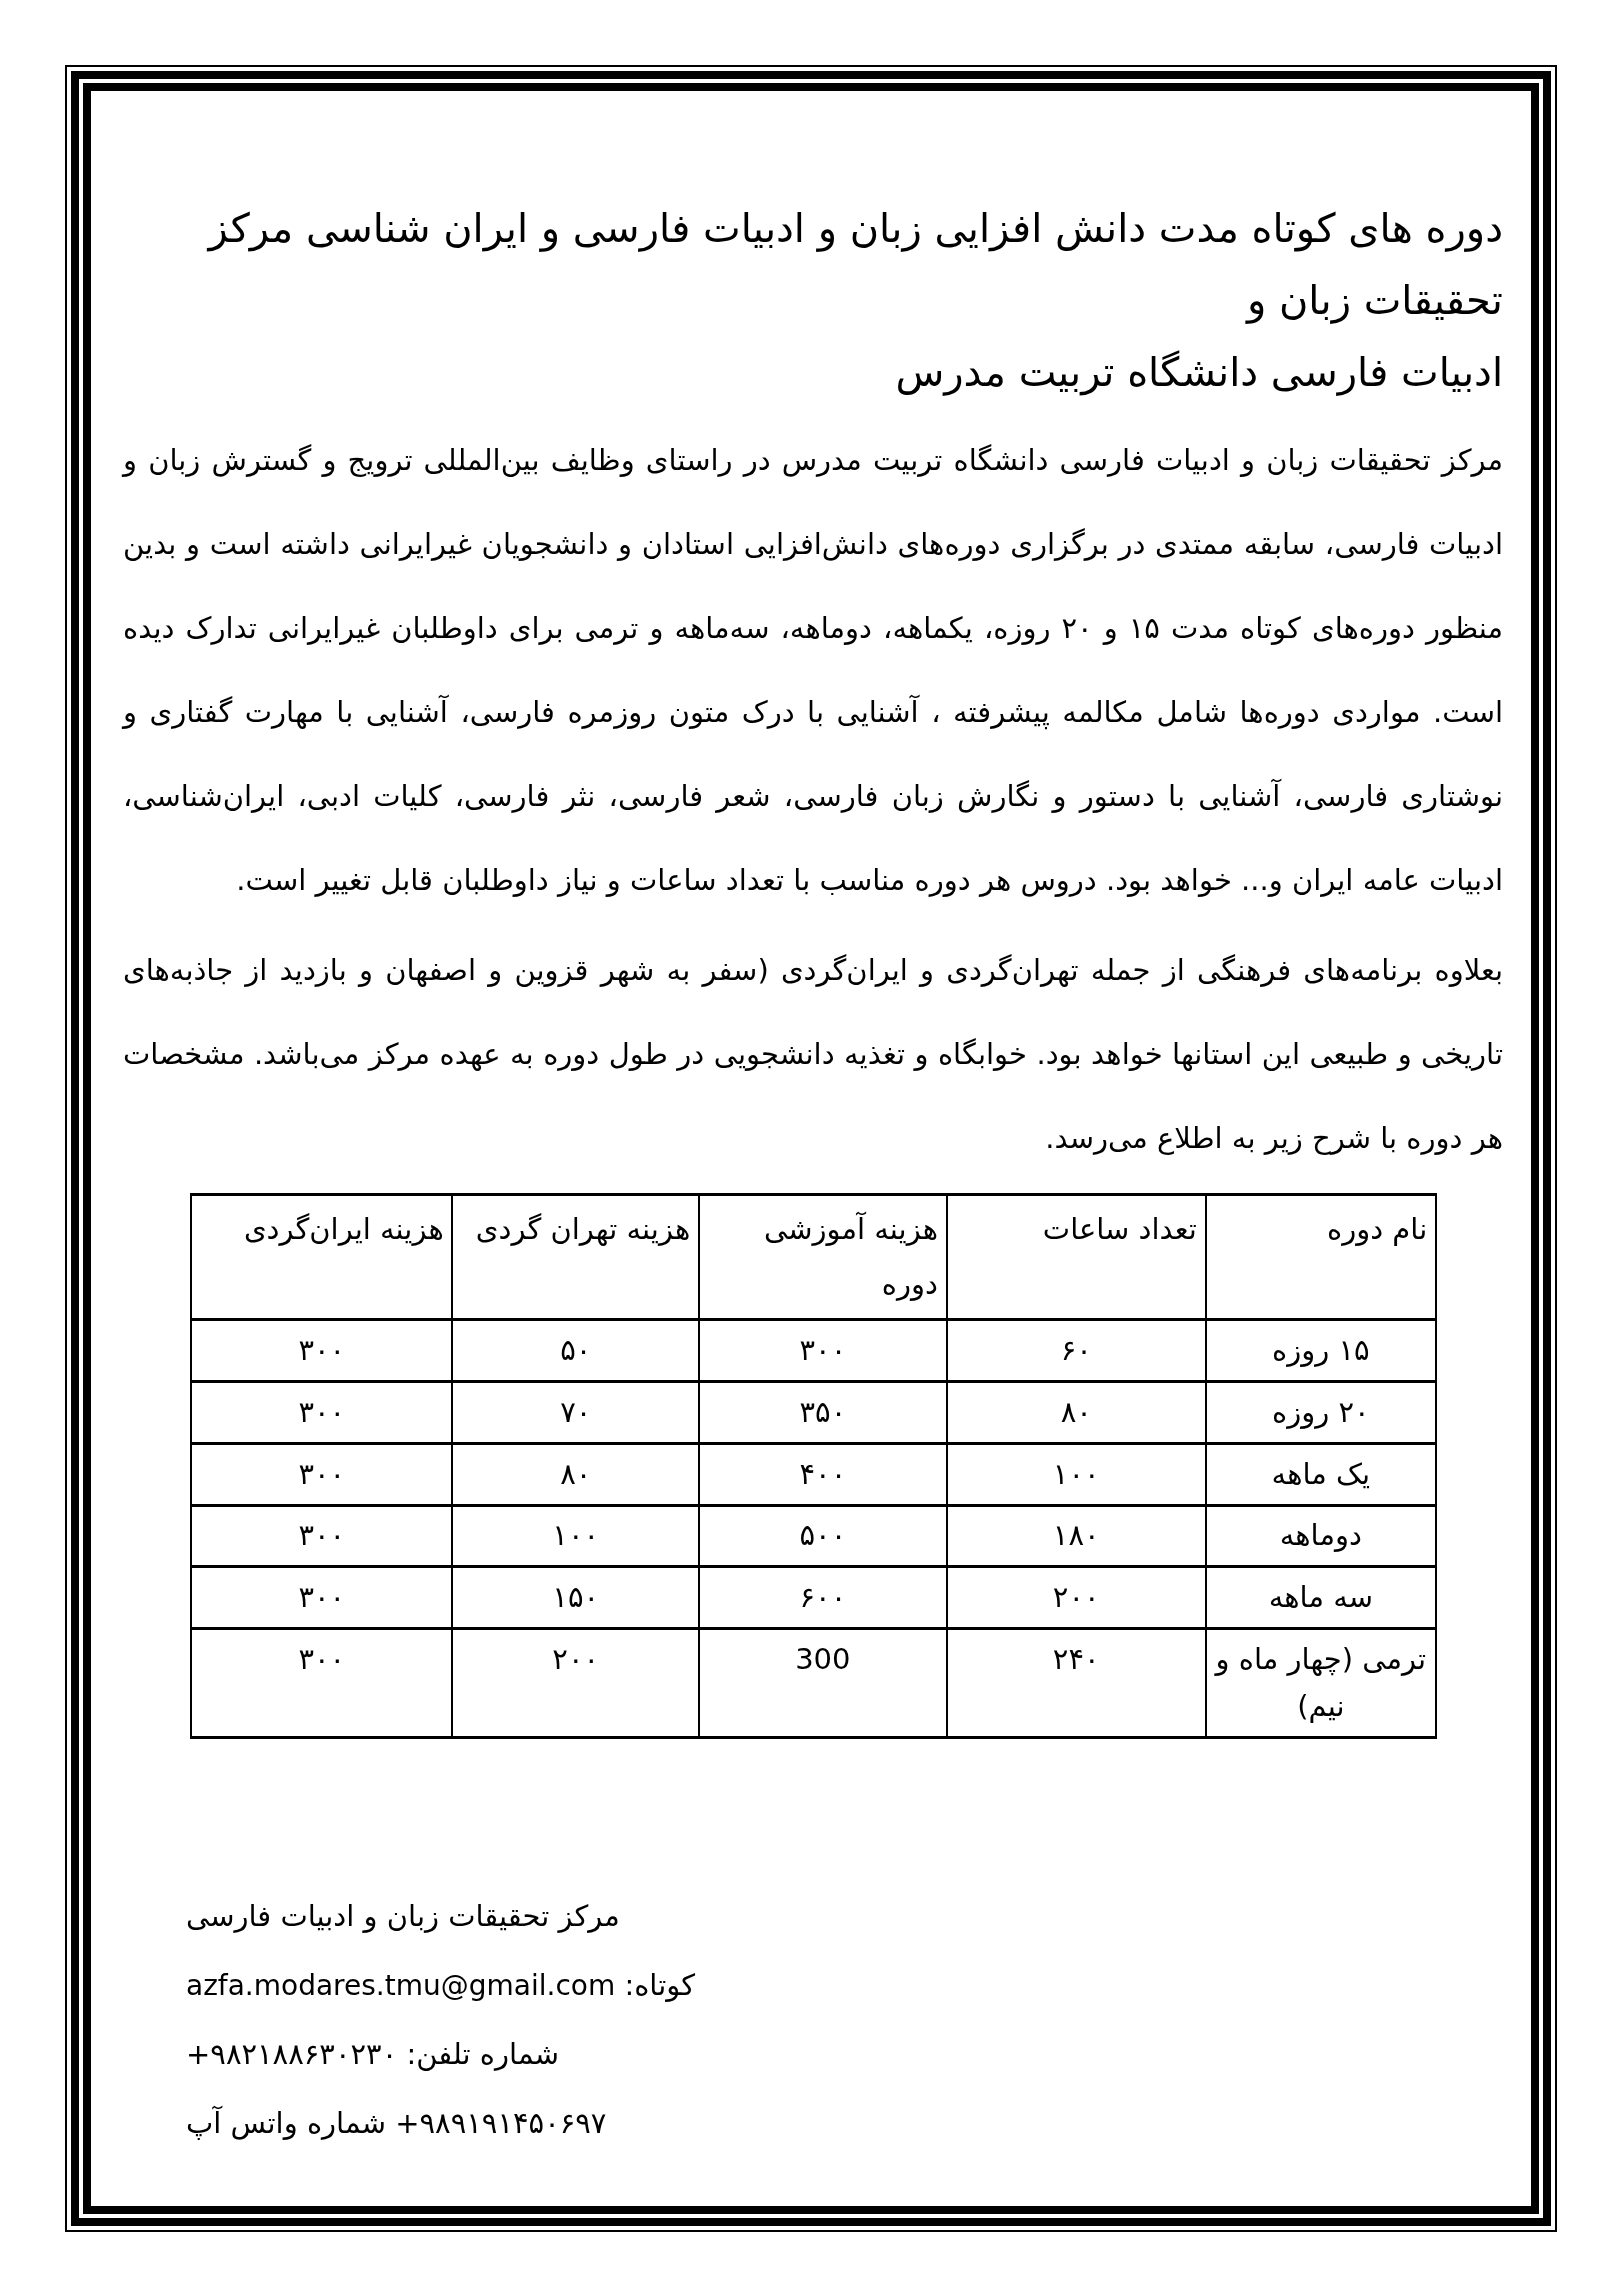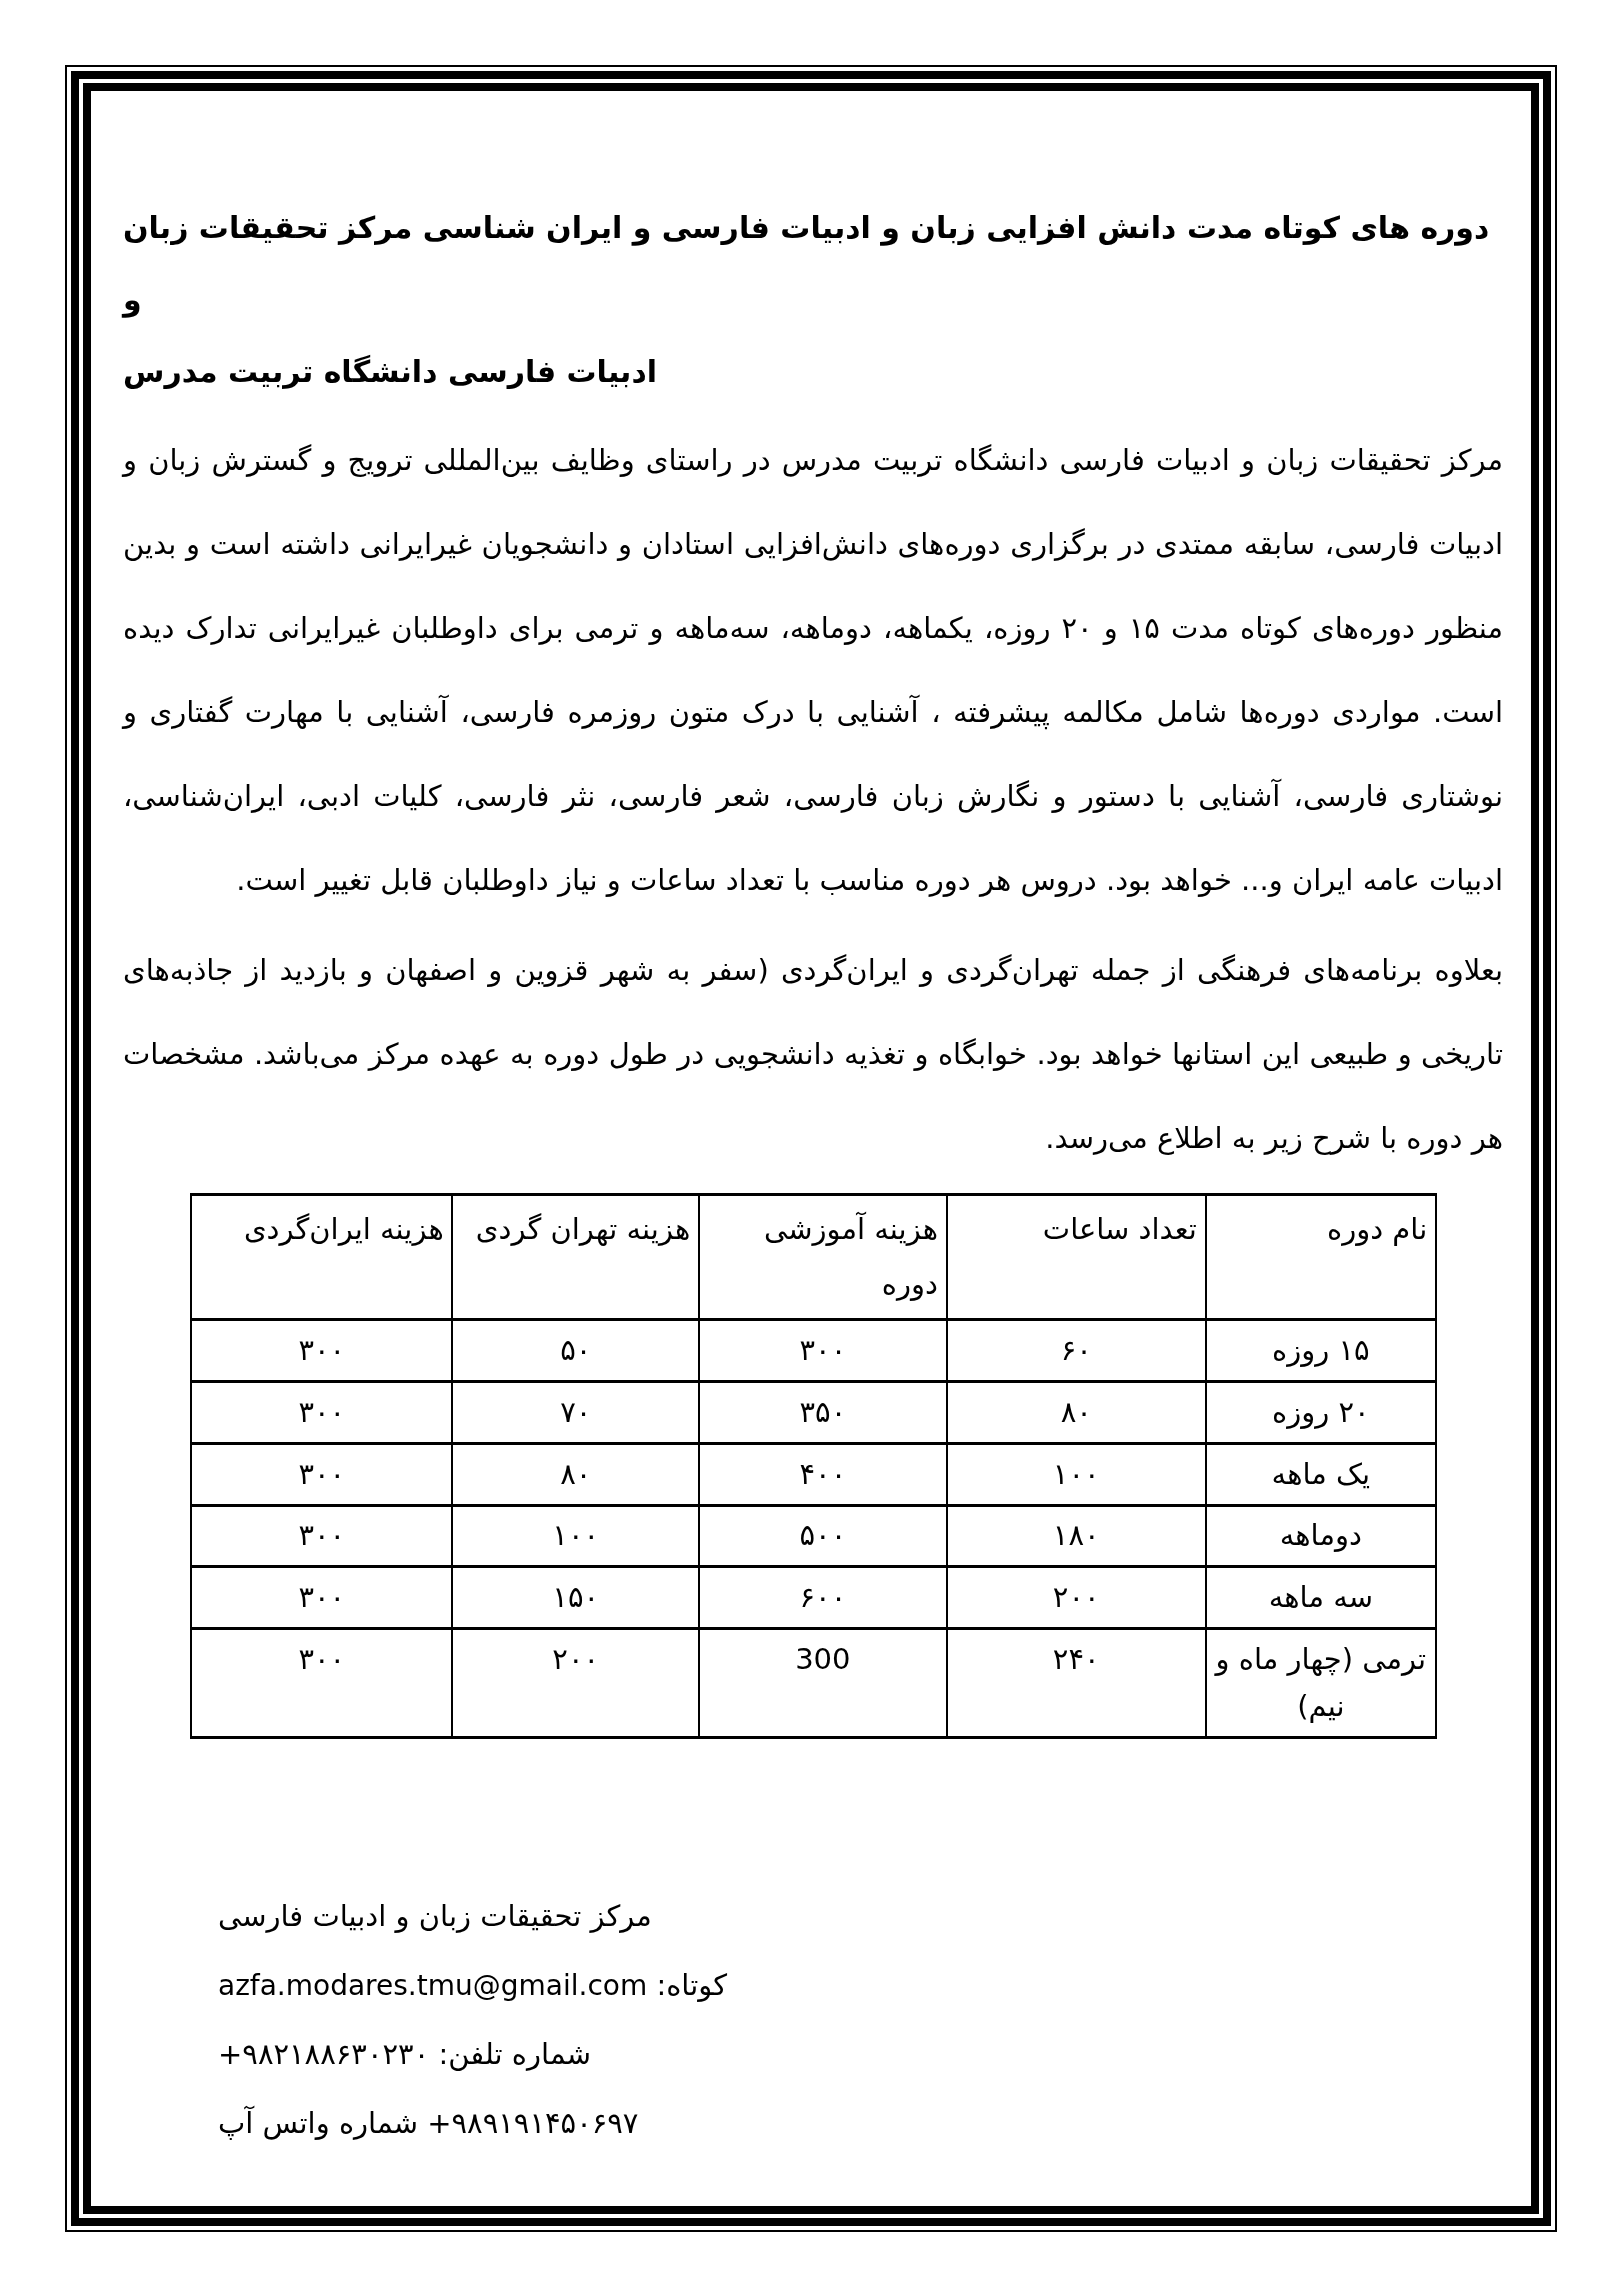"دوره های کوتاه مدت دانش" .title { font-size: 30px -> 40px; font-weight: bold -> normal; text-align: left -> right }
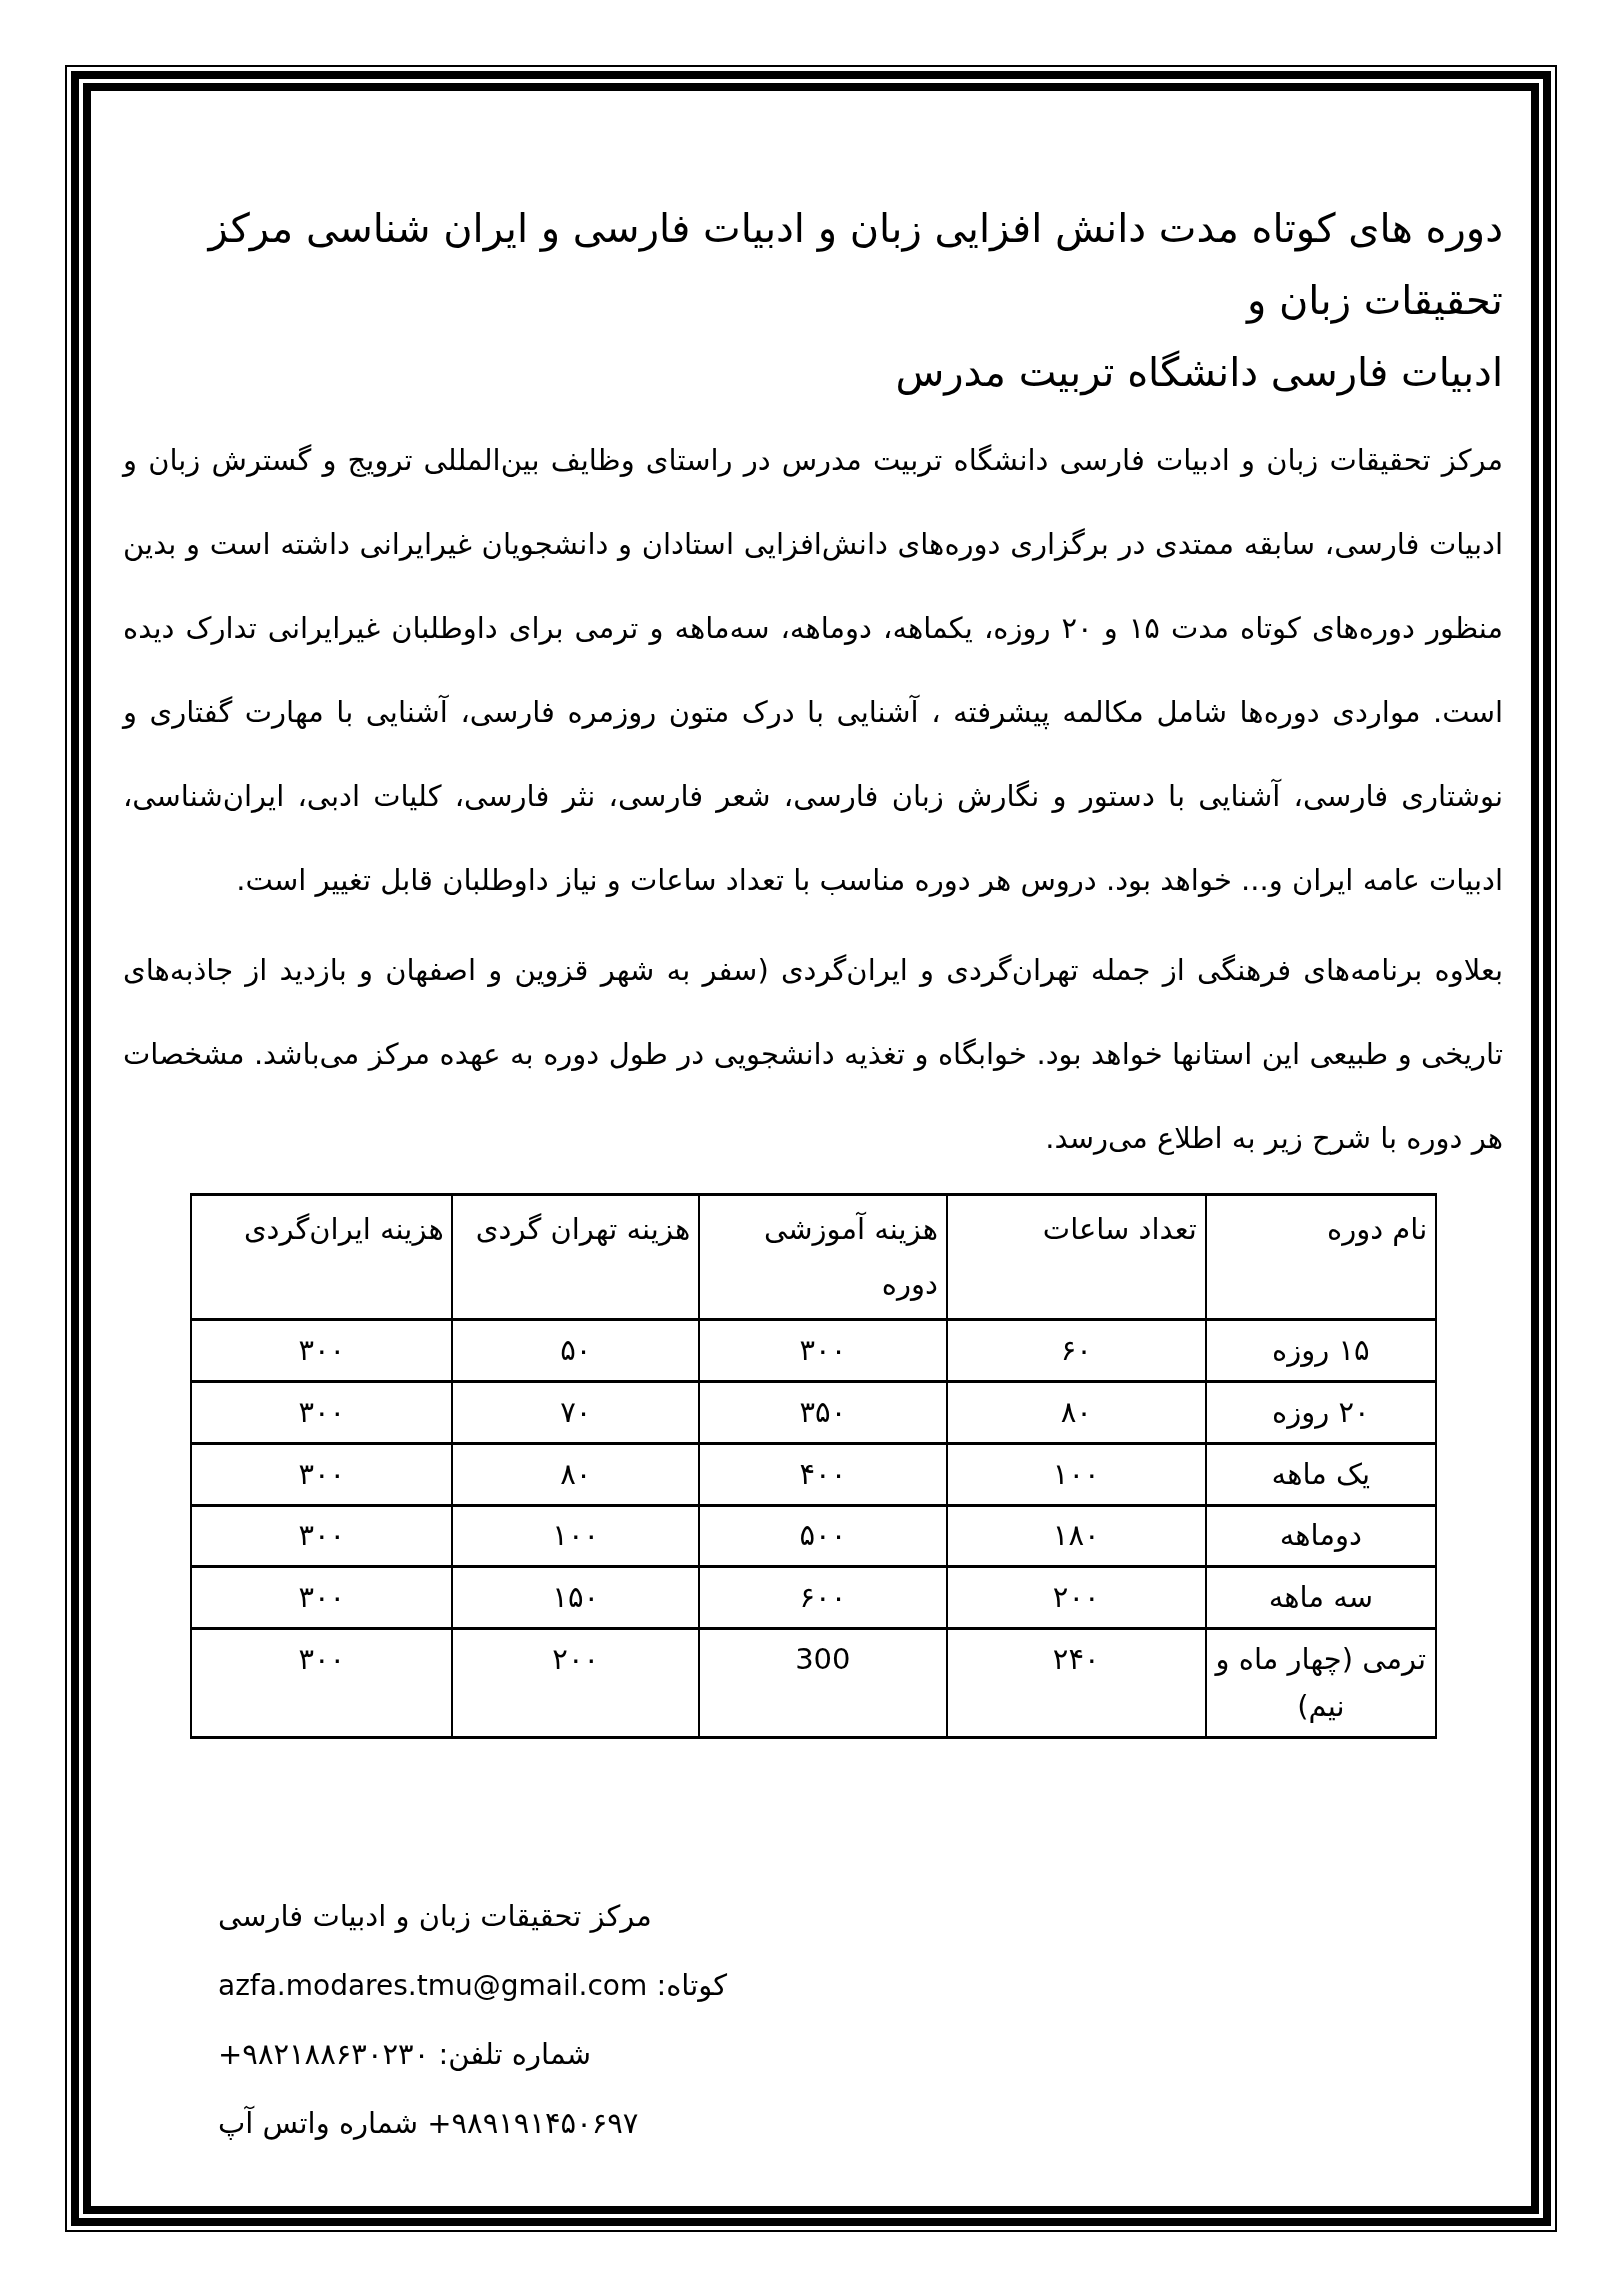"مرکز تحقیقات زبان و ادبیات فارسی" .contact .line { margin-left: 32px -> none }
